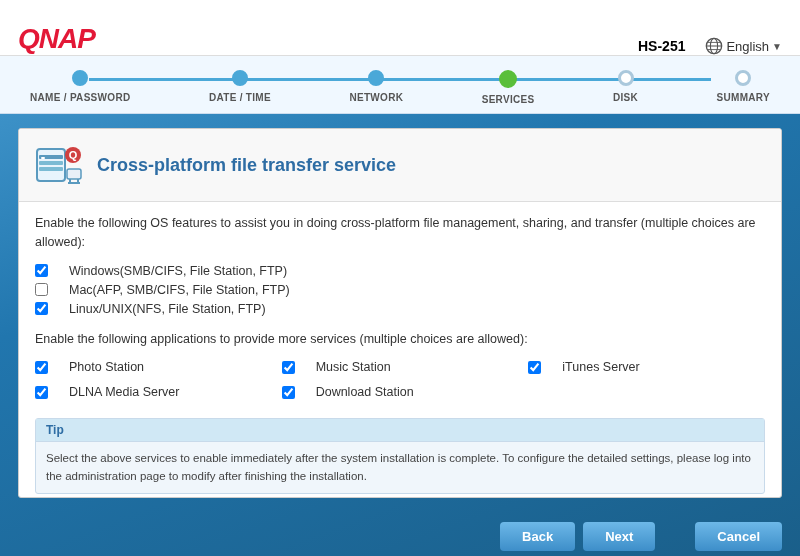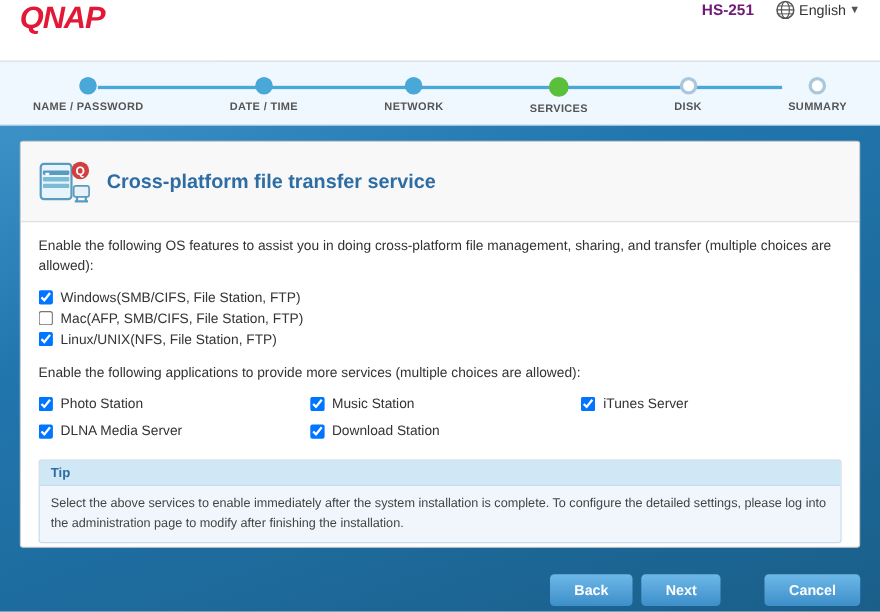"QNAP" .header { align-items: flex-start -> flex-end }
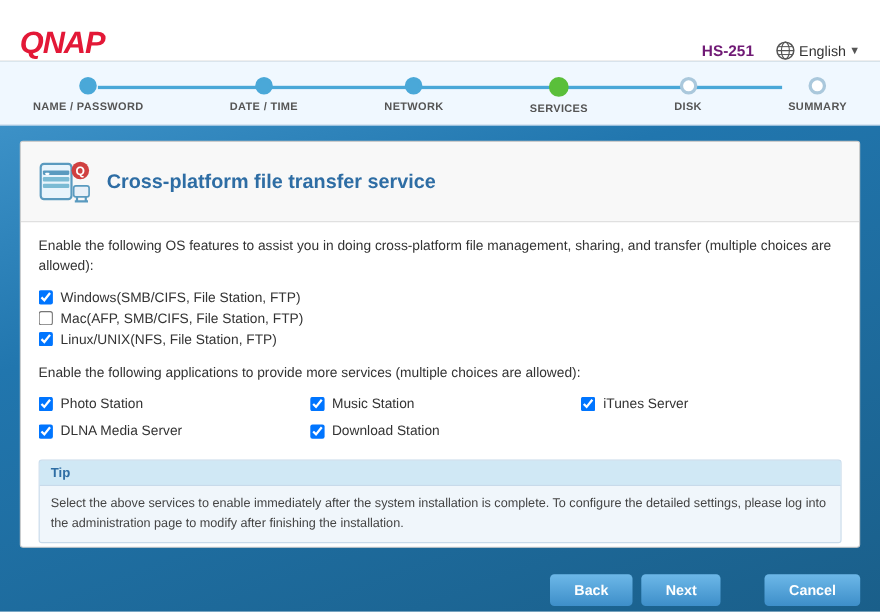"HS-251" .device-name { color: #701a75 -> #000000 }
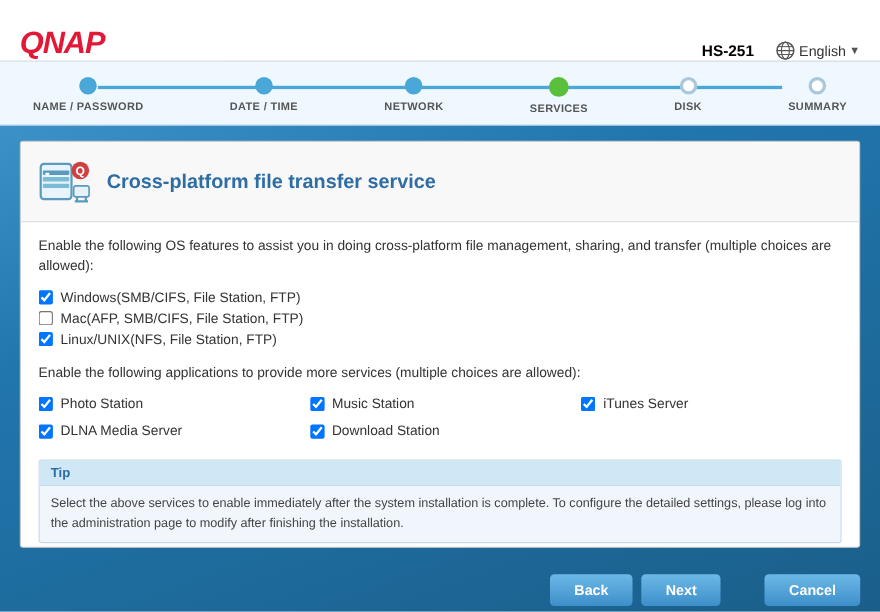"Windows(SMB/CIFS, File Station, FTP)" .checkbox-item { gap: 7px -> 21px }
